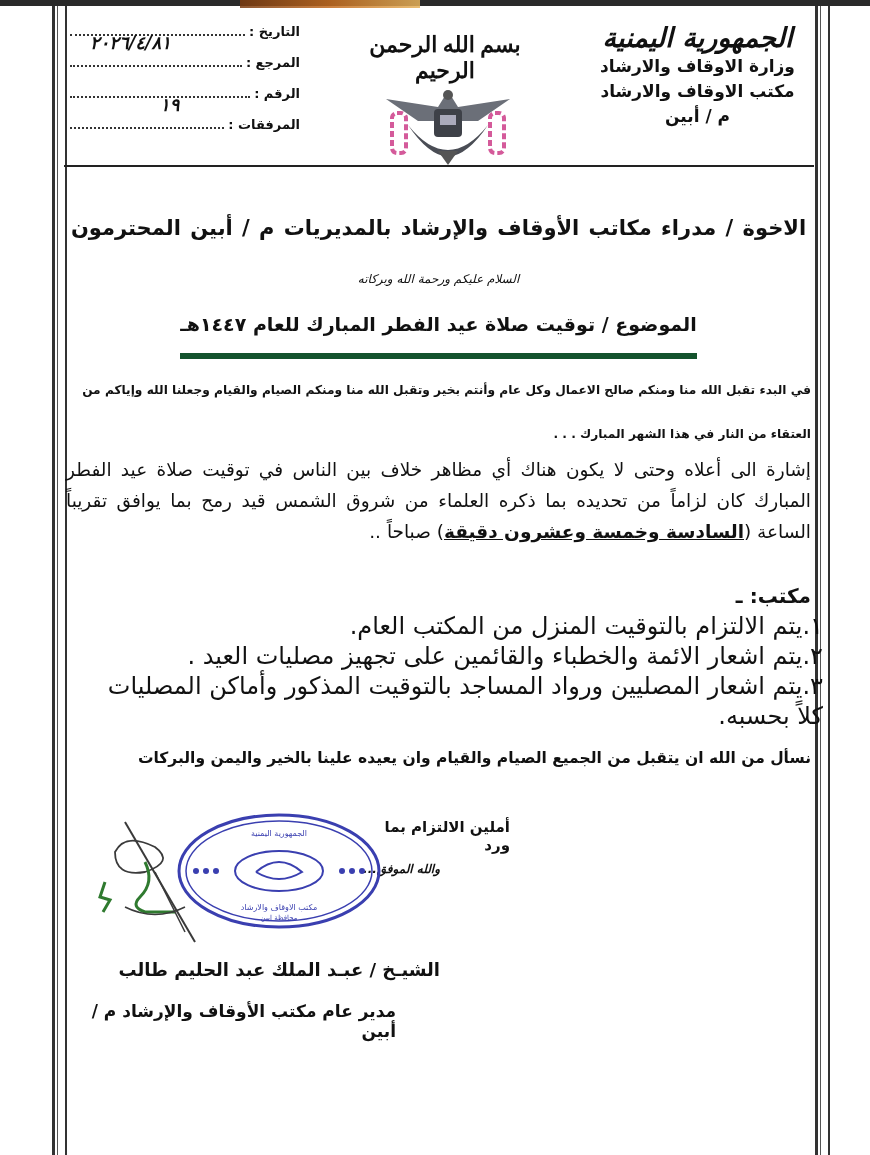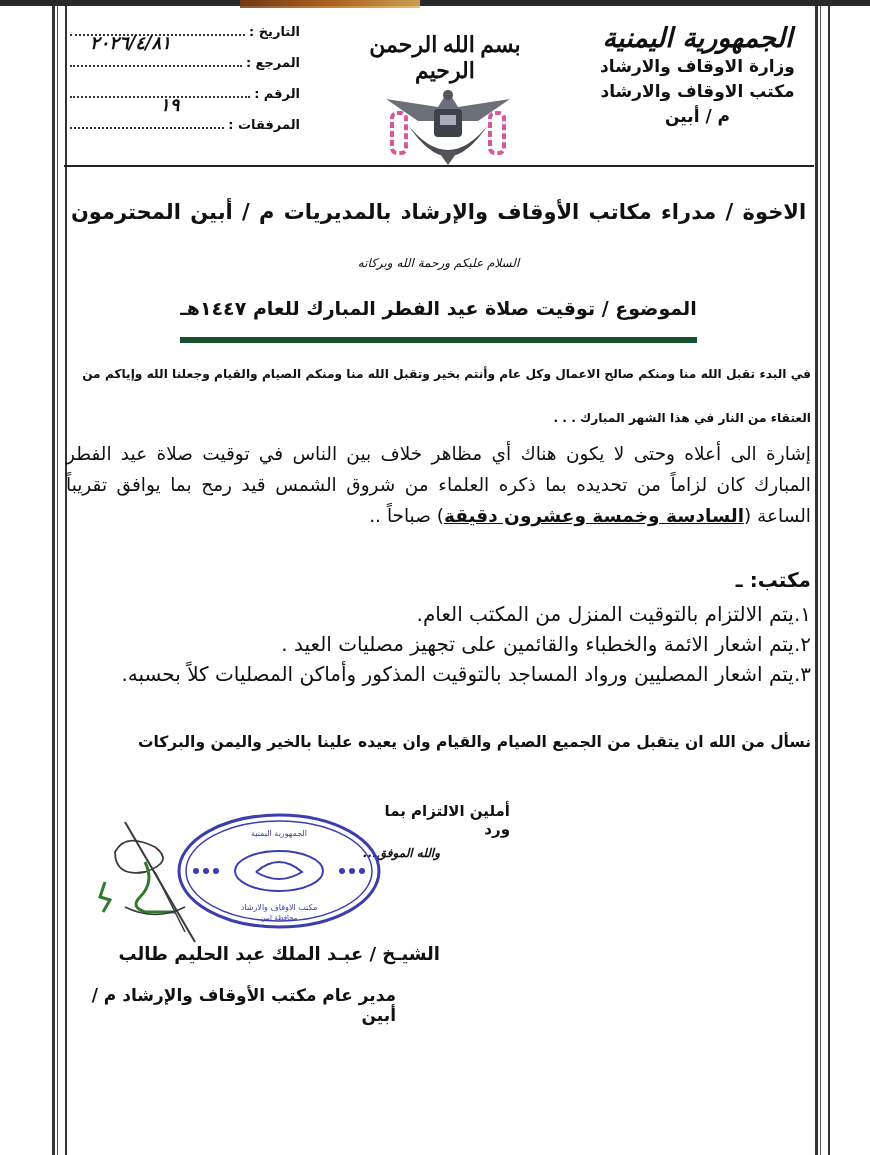"الاخوة / مدراء مكاتب الأوقاف" .body-text { margin-top: none -> 16px }
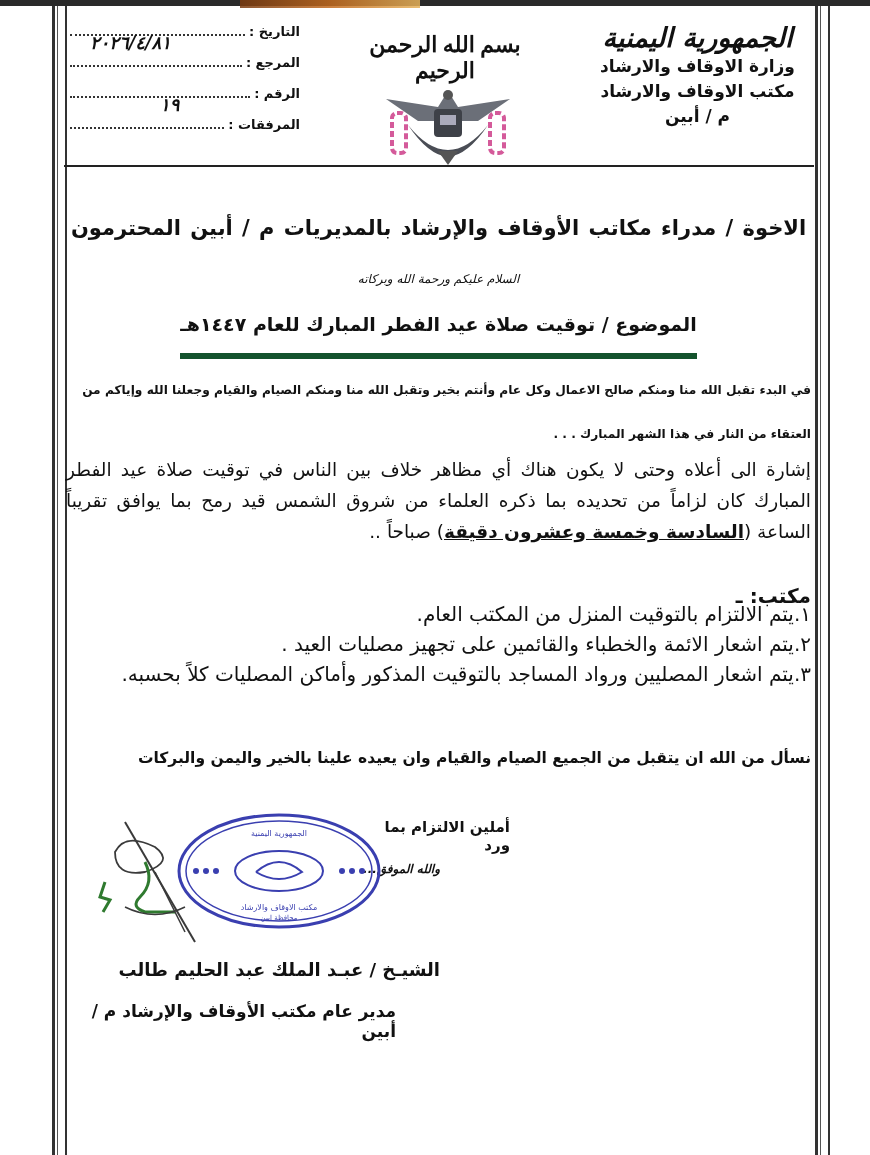"١.يتم الالتزام بالتوقيت المنزل من" .items { font-size: 20px -> 24px; margin: 0 -> 12px }
